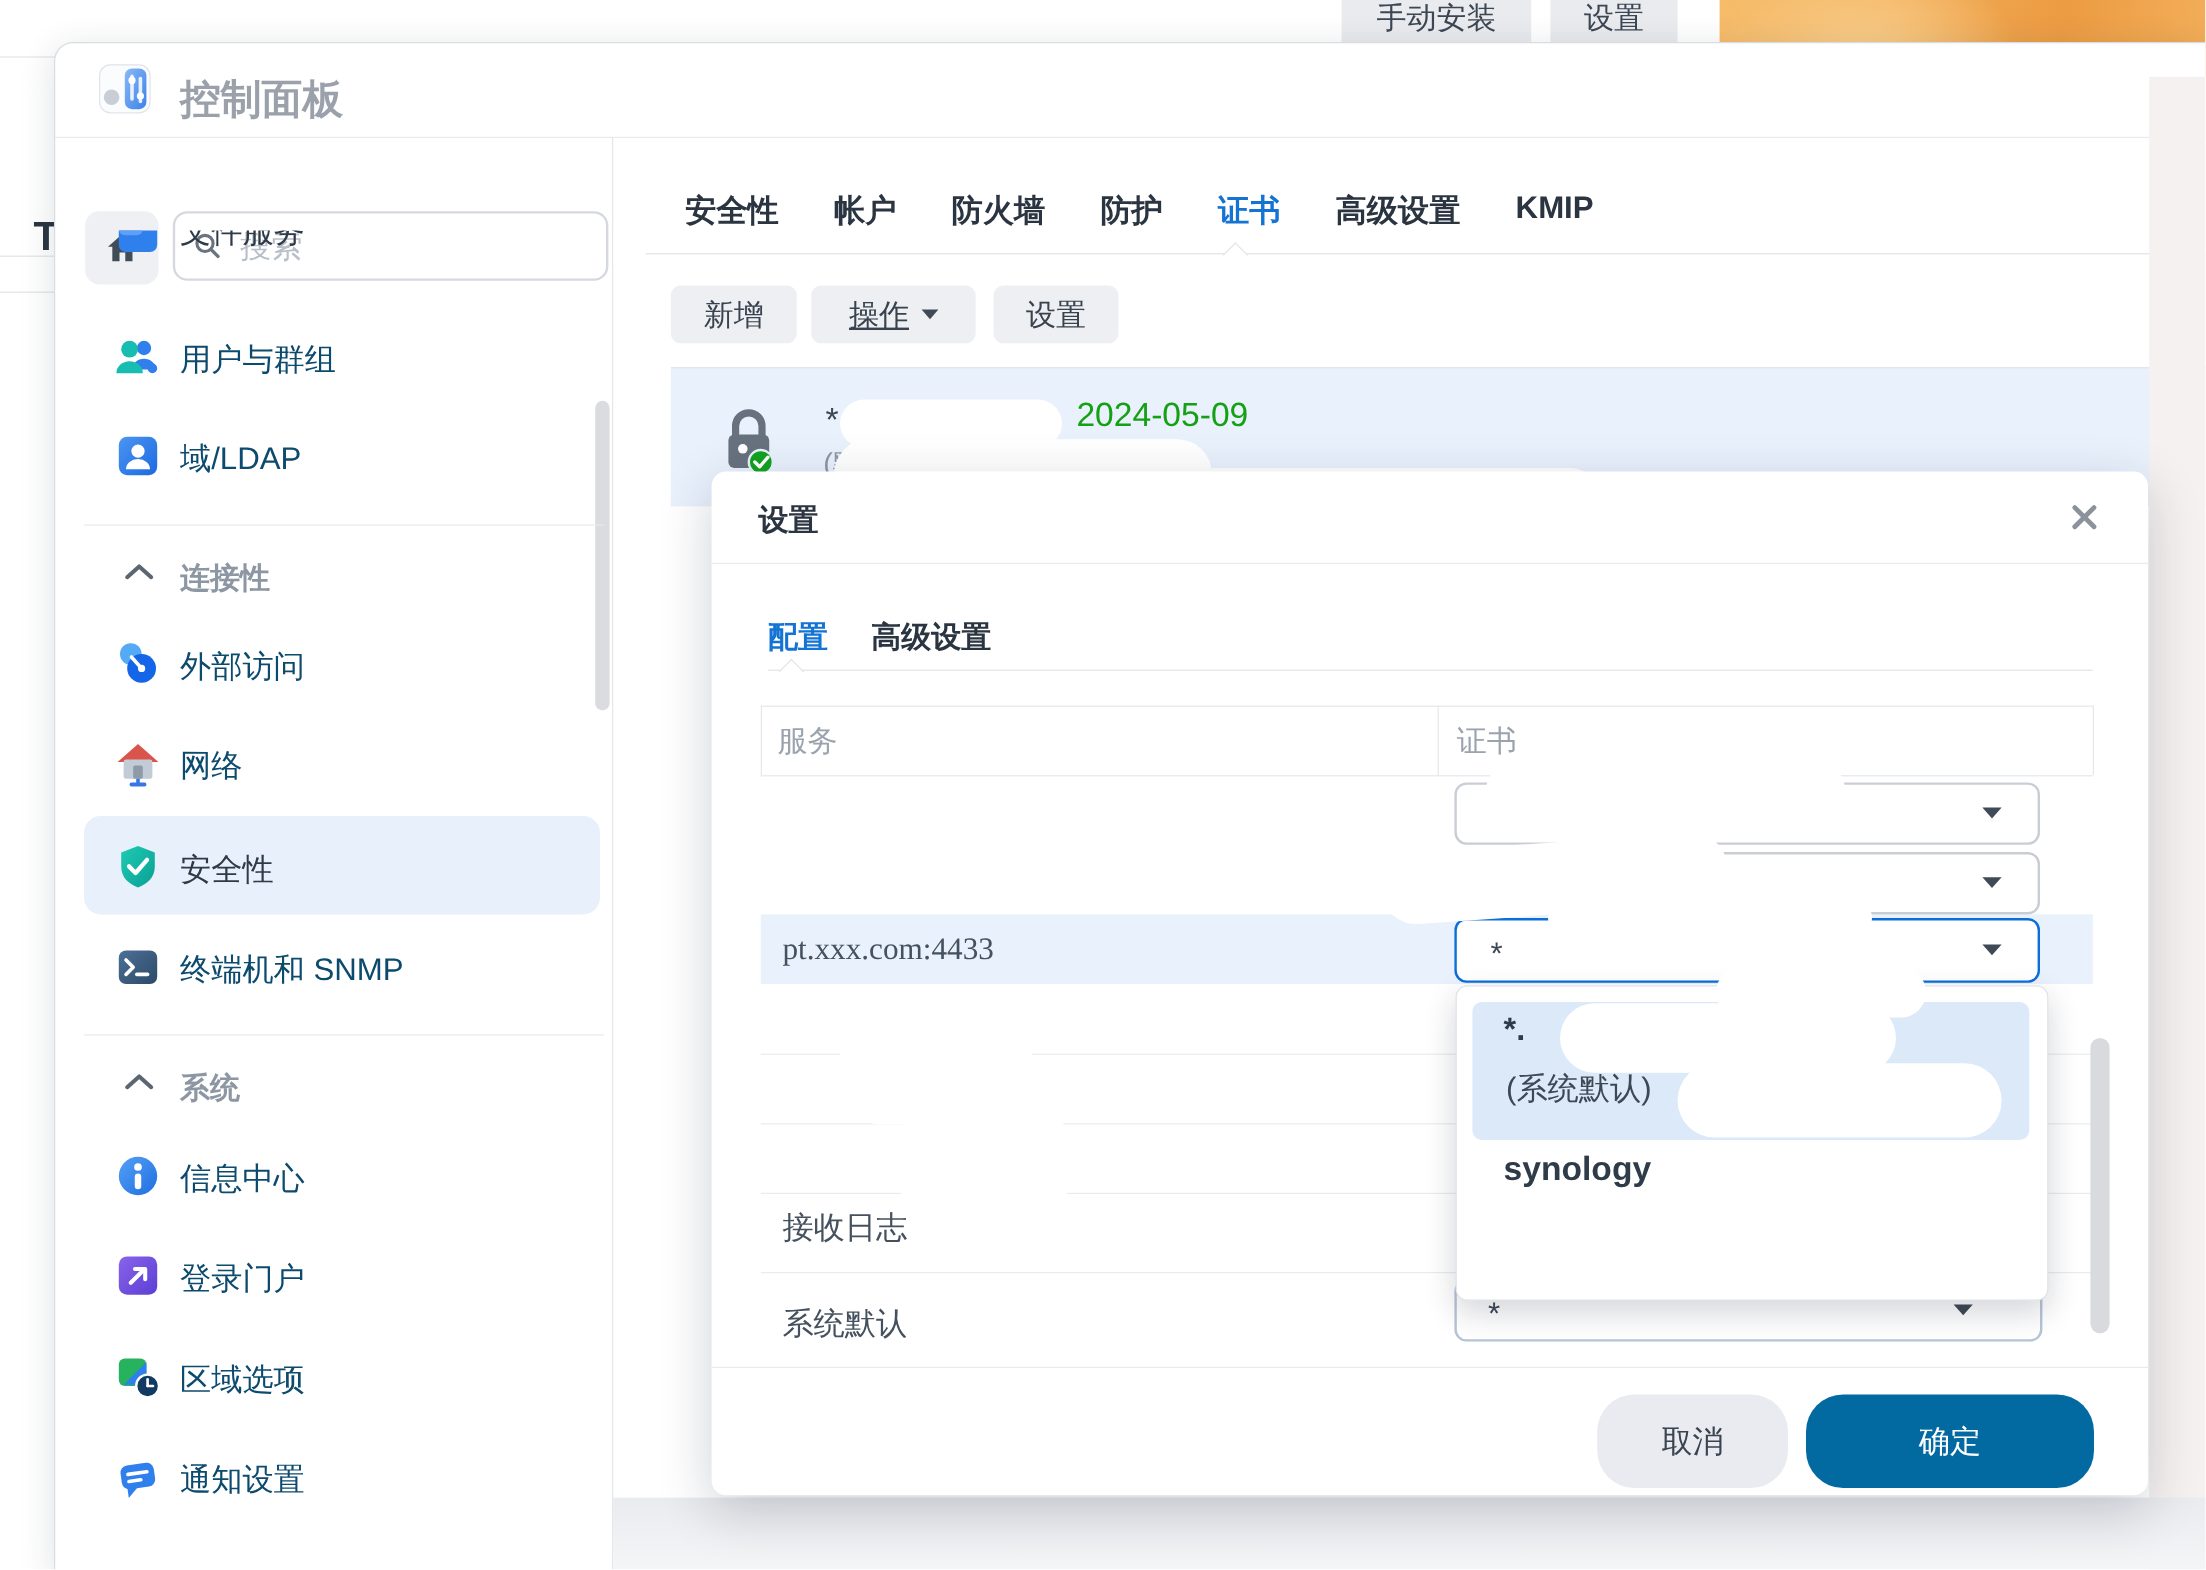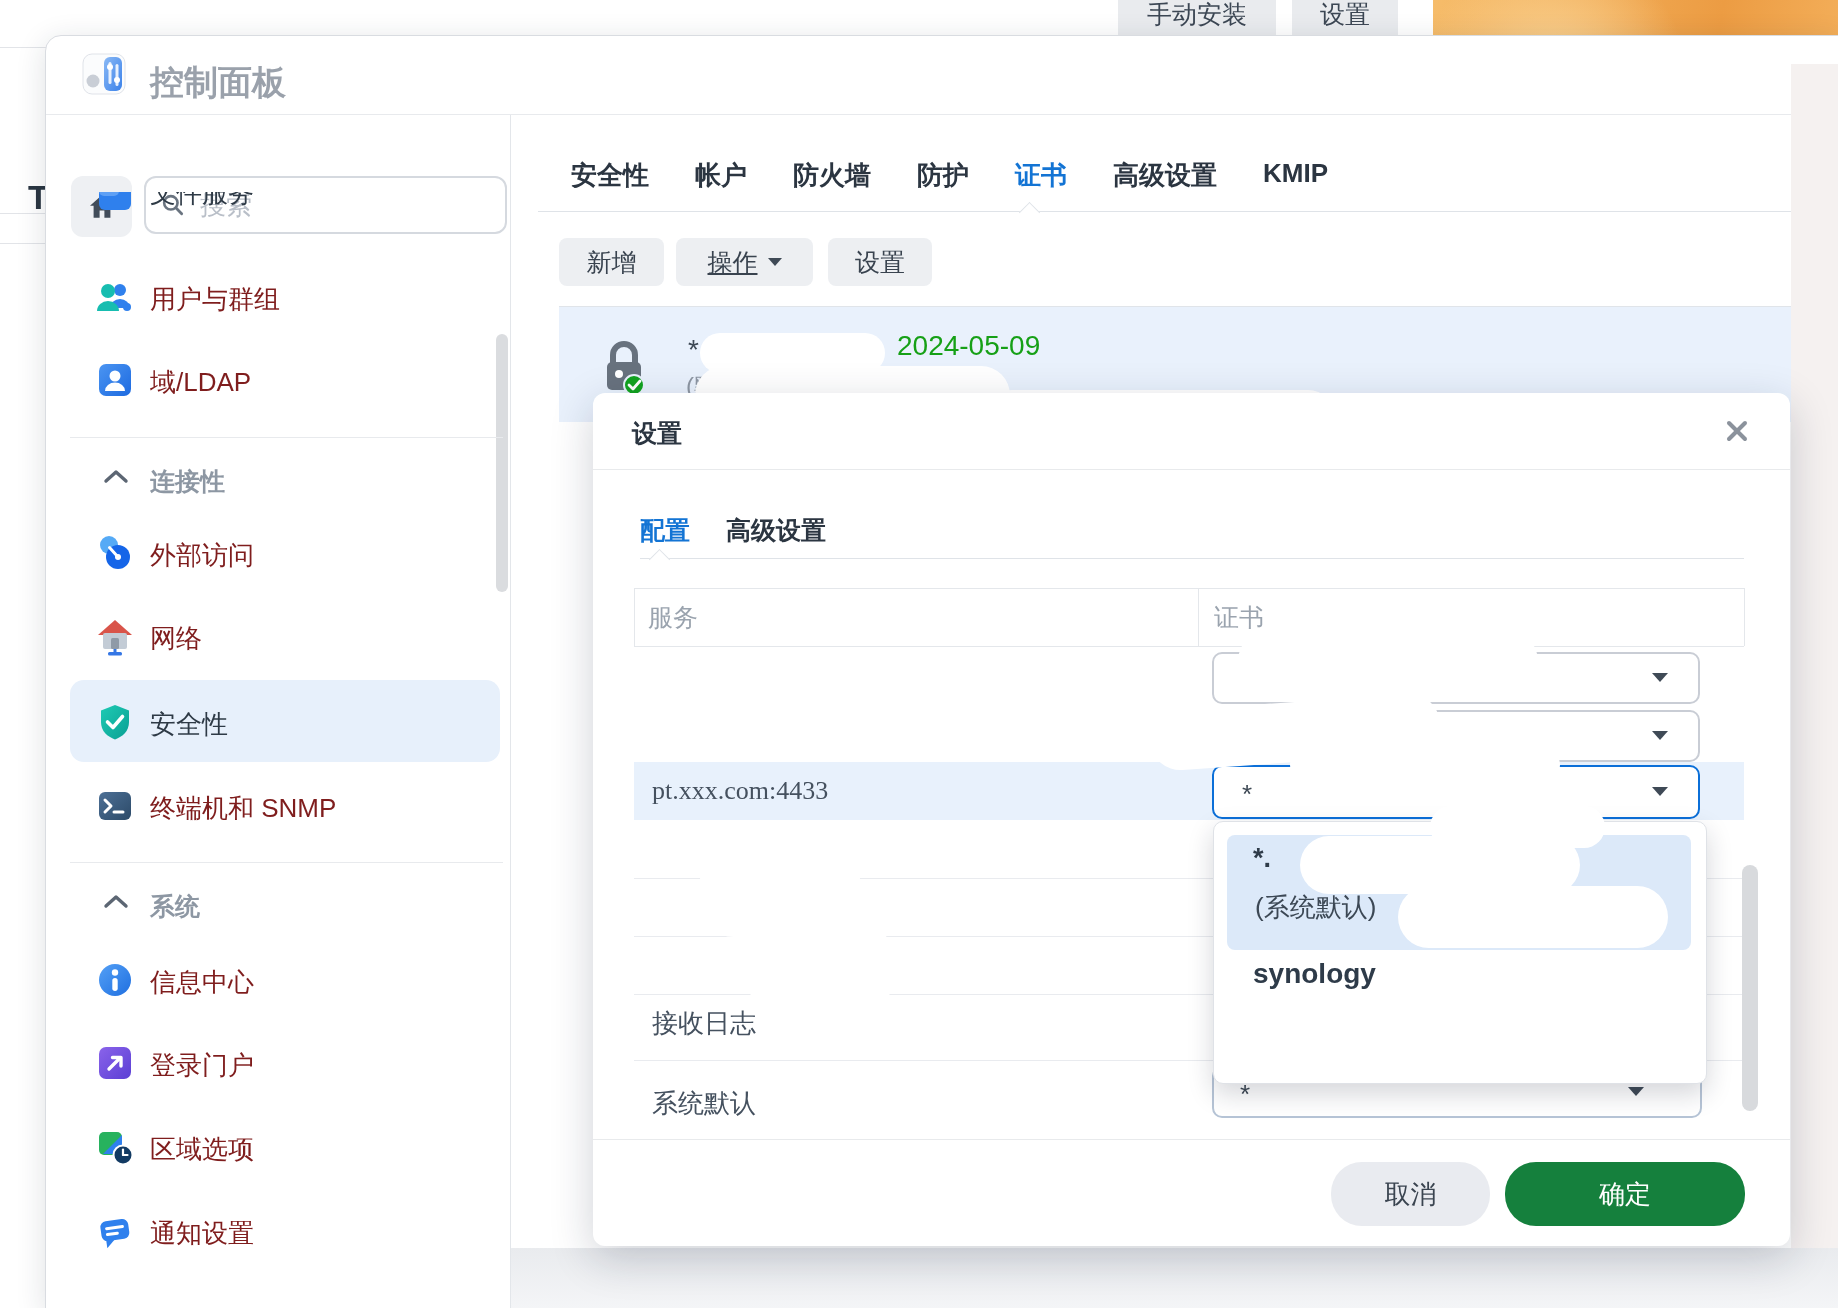"用户与群组" .item-label { color: #7f1d1d -> #0c4a6e }
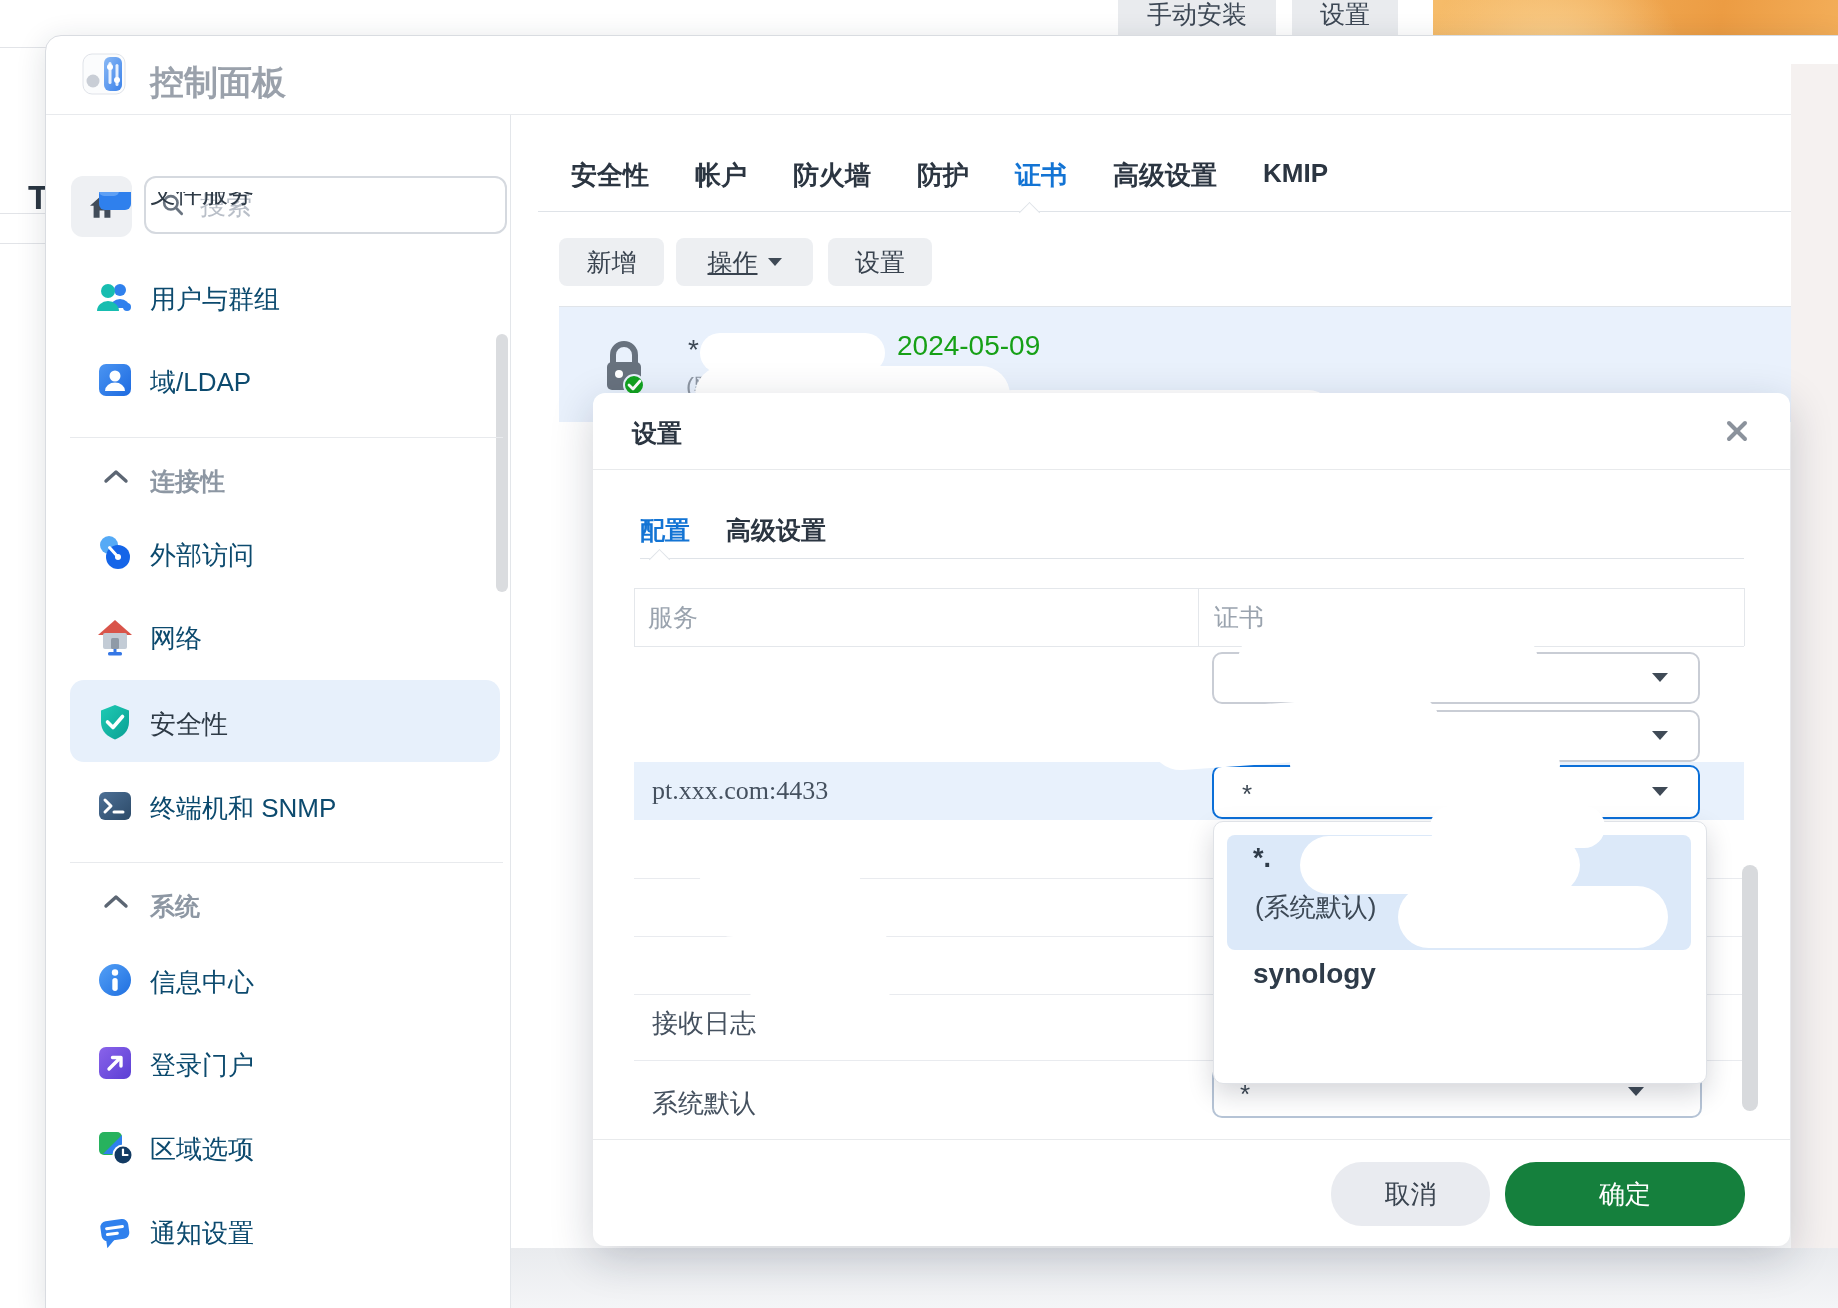"取消" .pill-btn { height: 64px -> 78px }
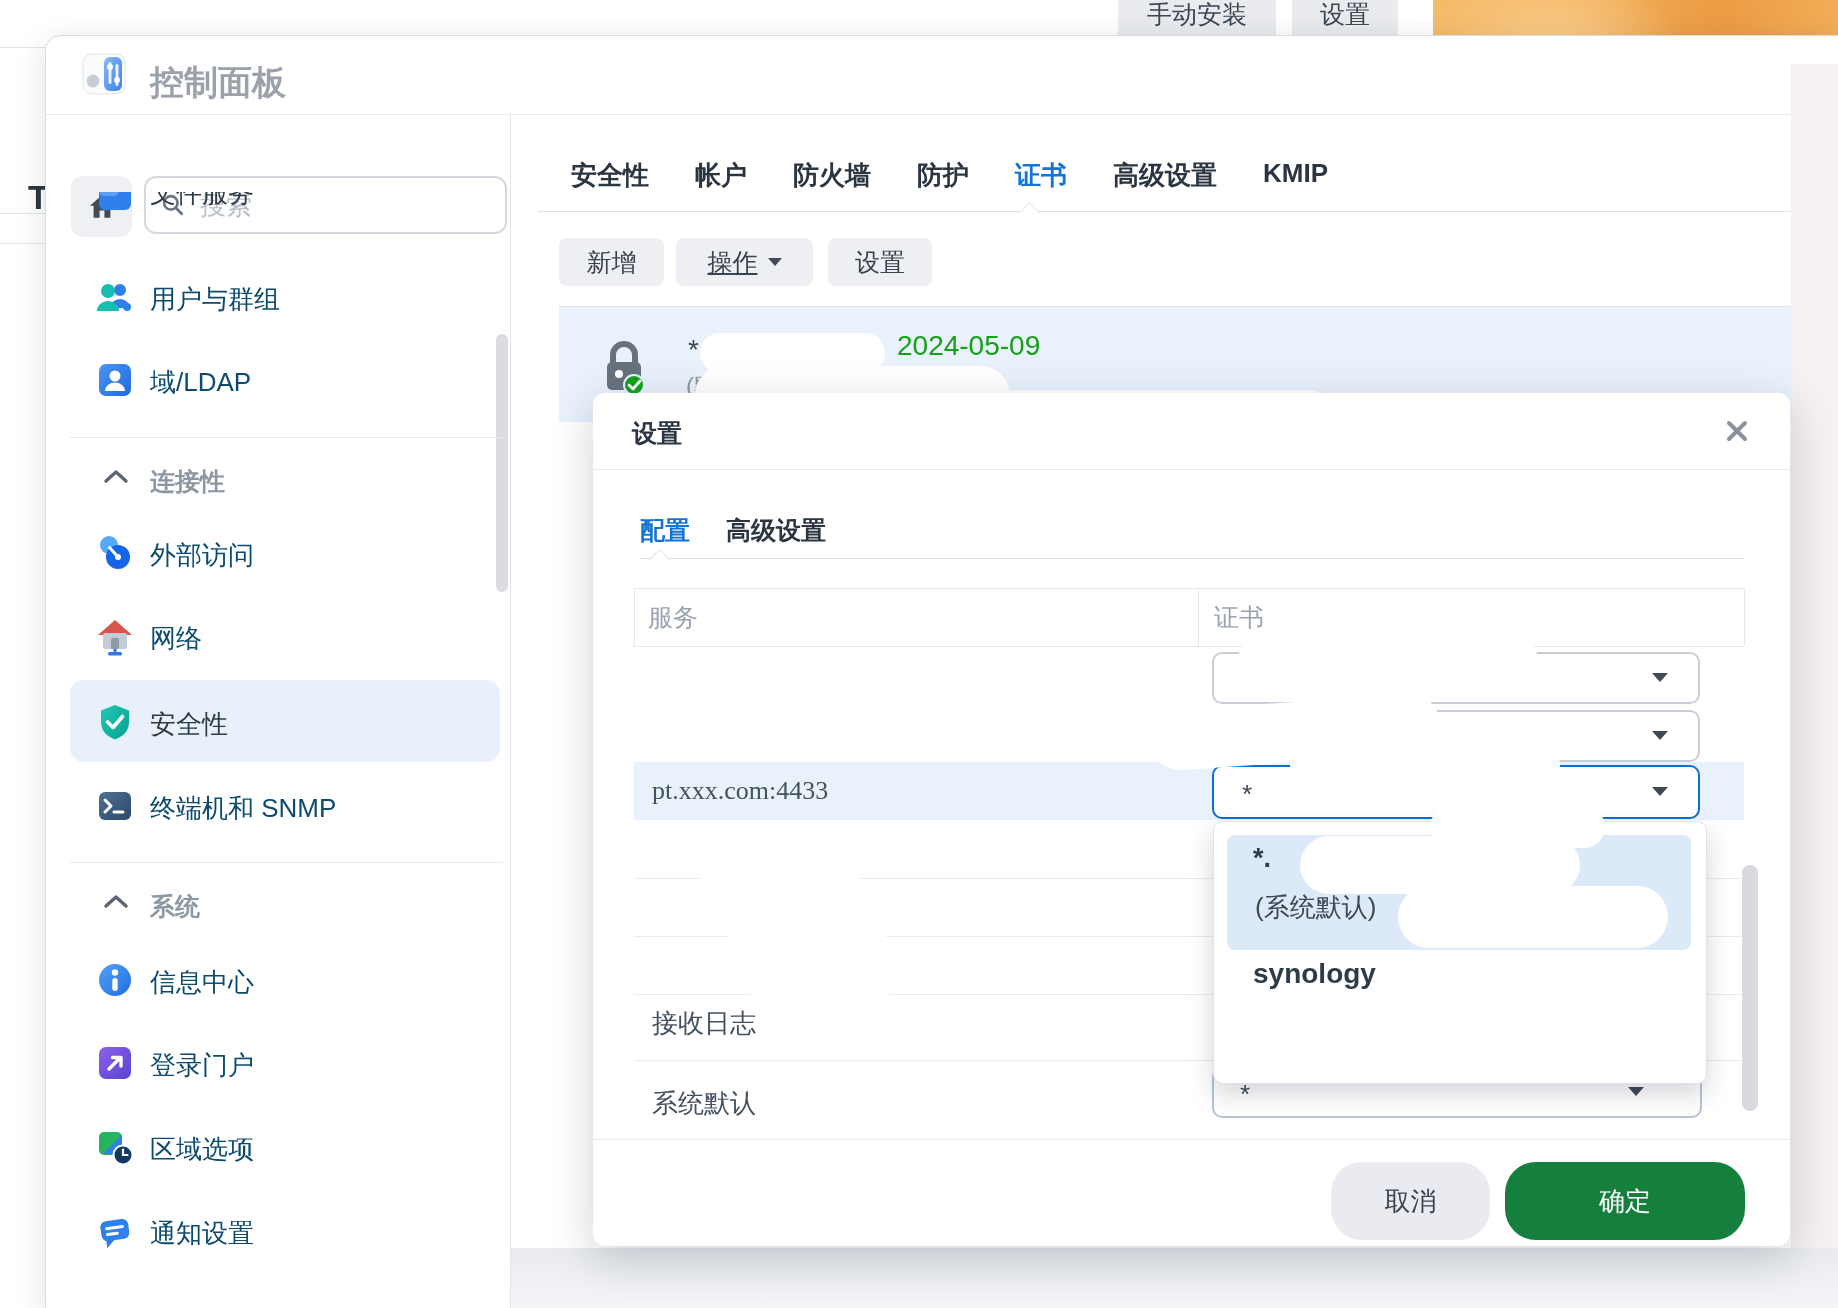"确定" div.pill-btn { background: #15803d -> #0369a1 }
